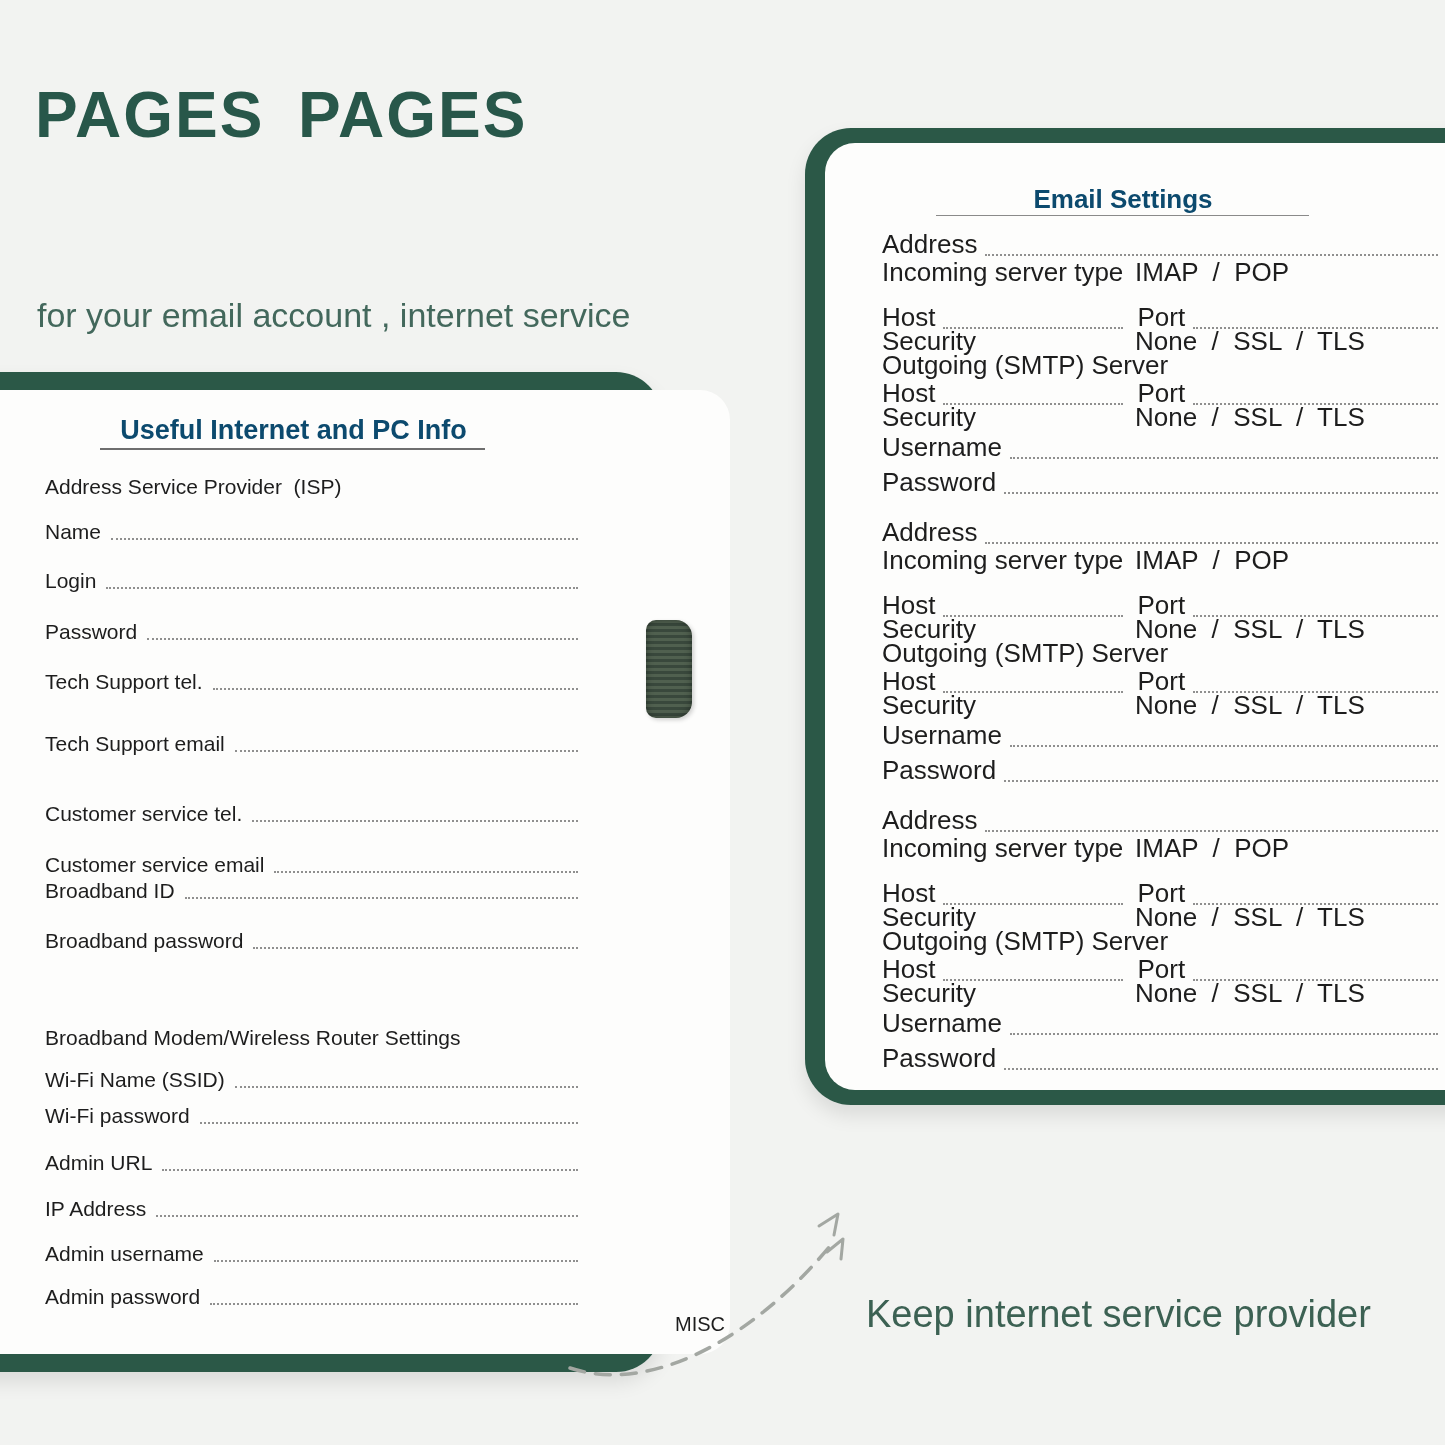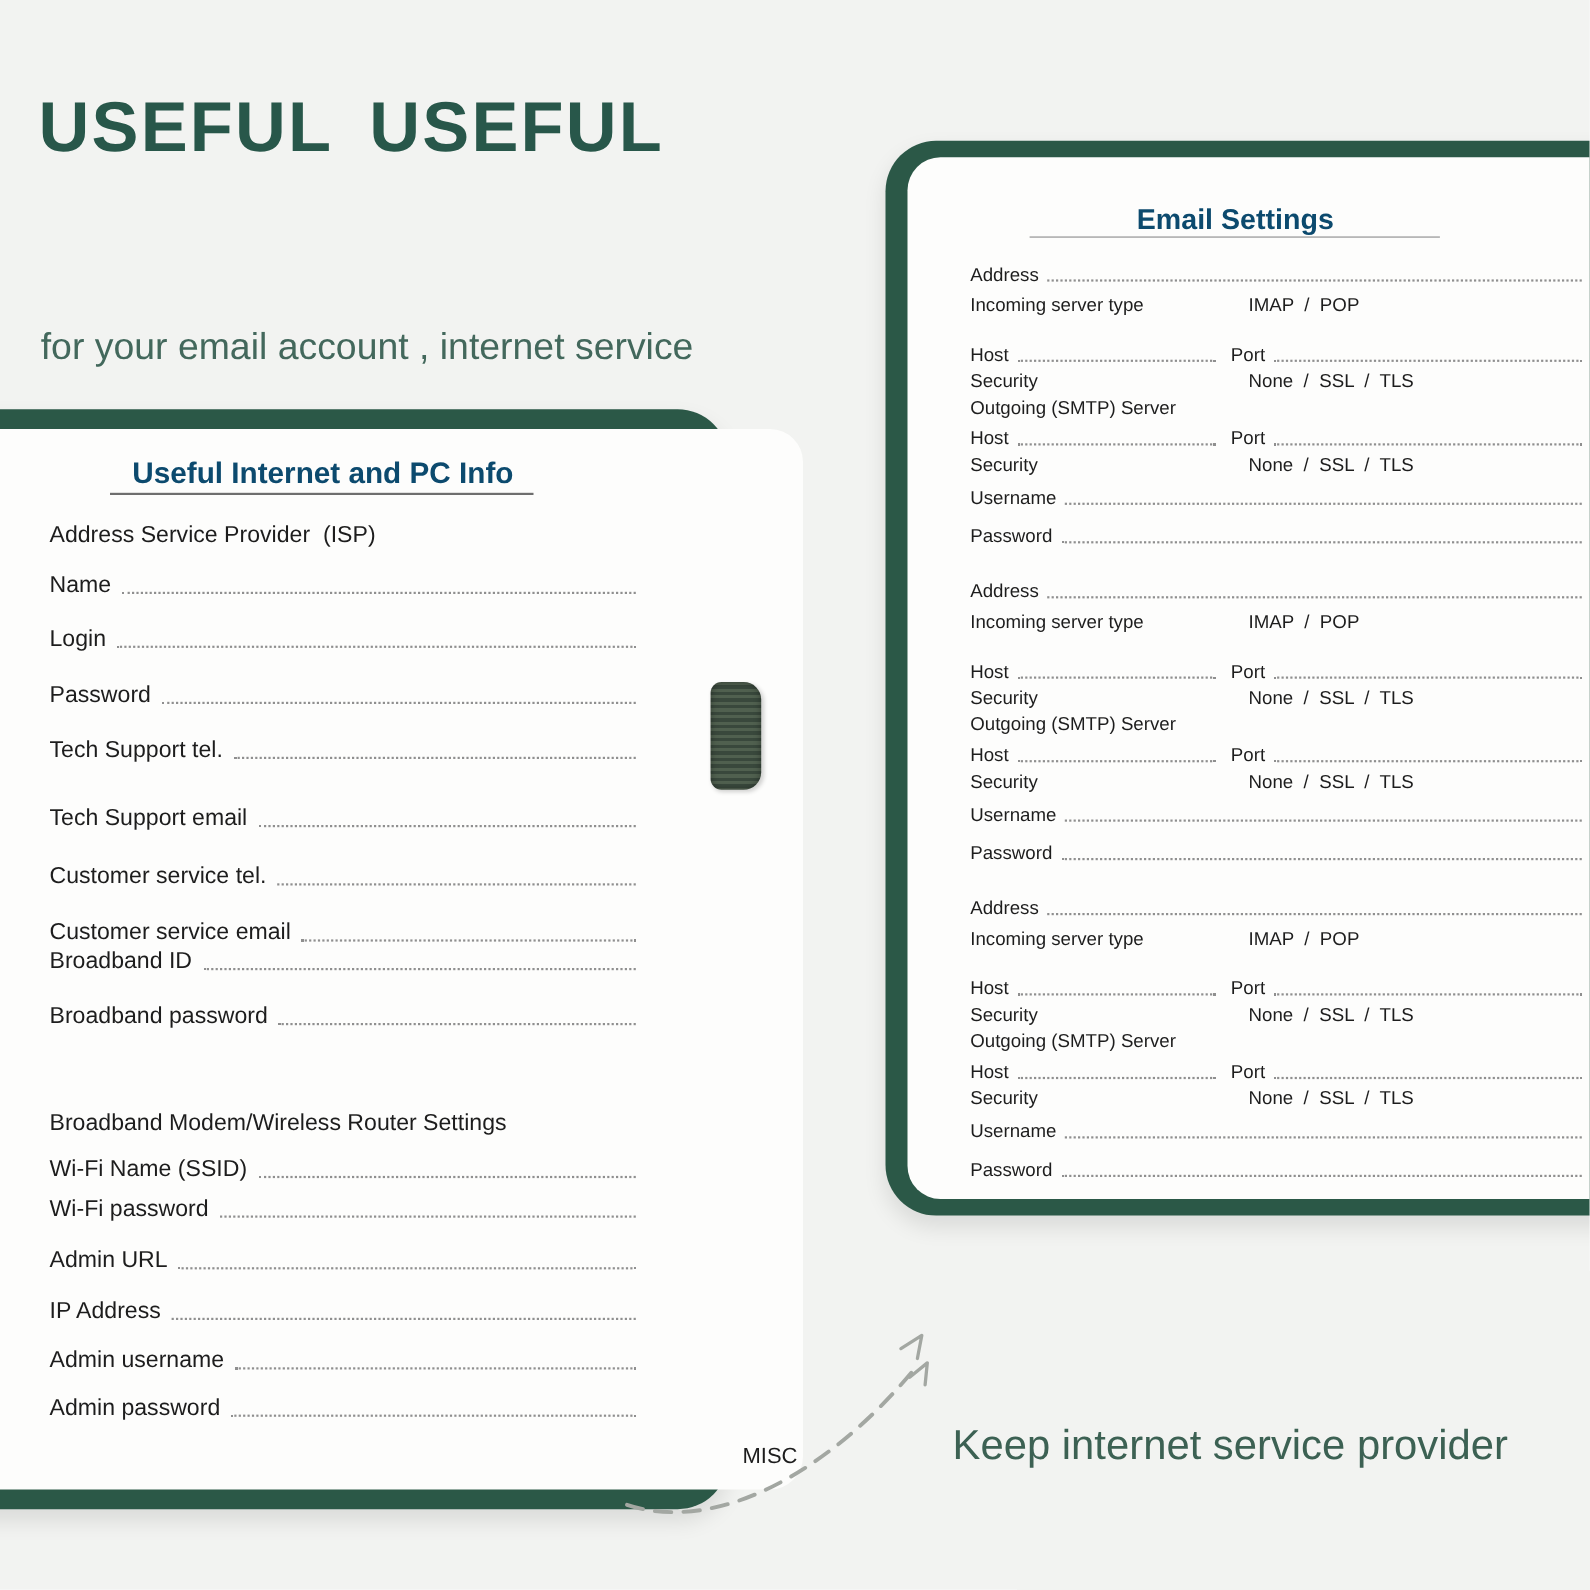"USEFUL USEFUL" div.header-title { text: USEFUL USEFUL -> PAGES PAGES }
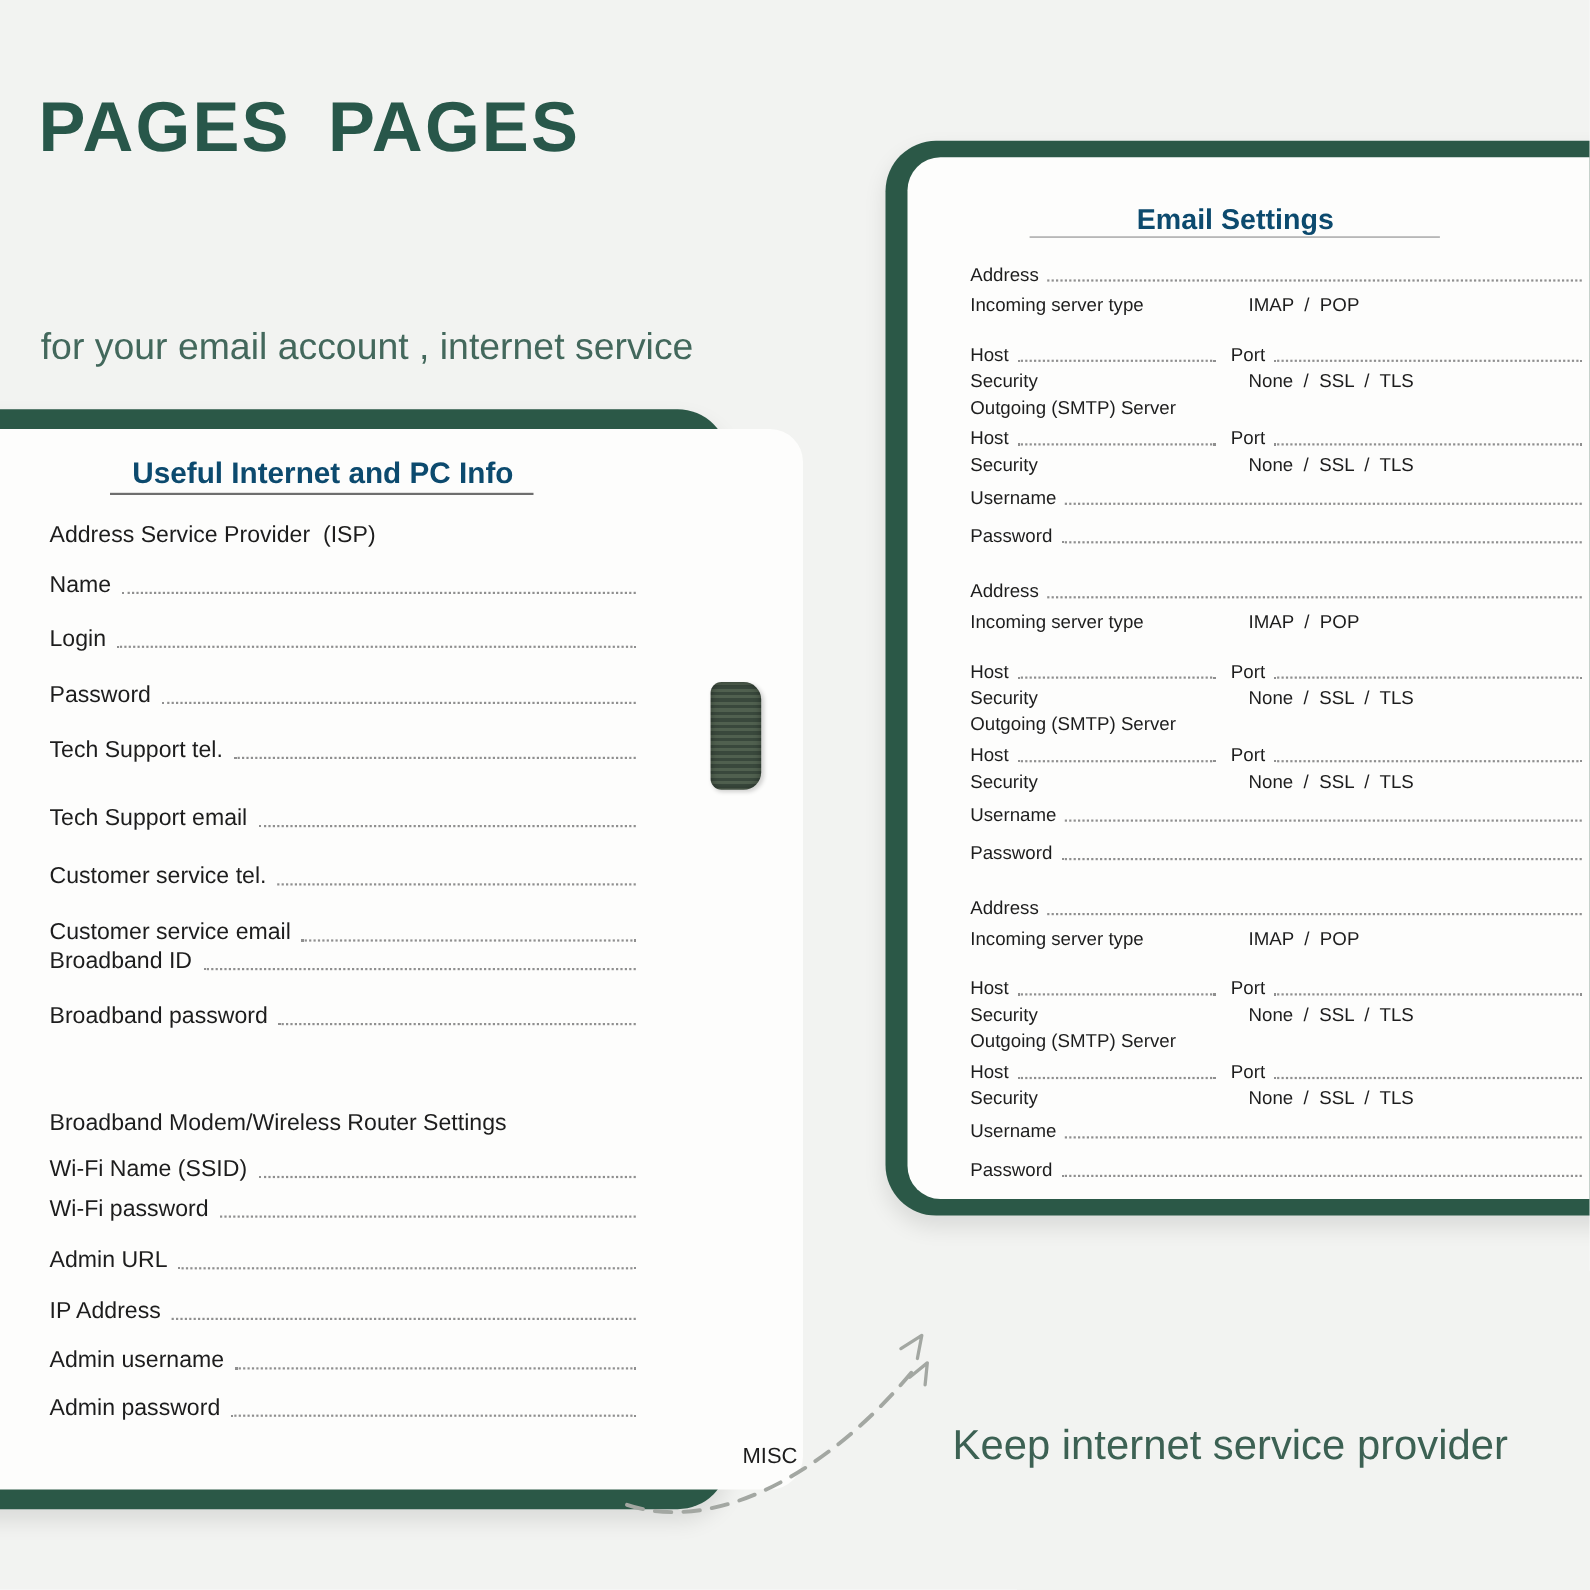"Address" .rrow { font-size: 17px -> 26px }
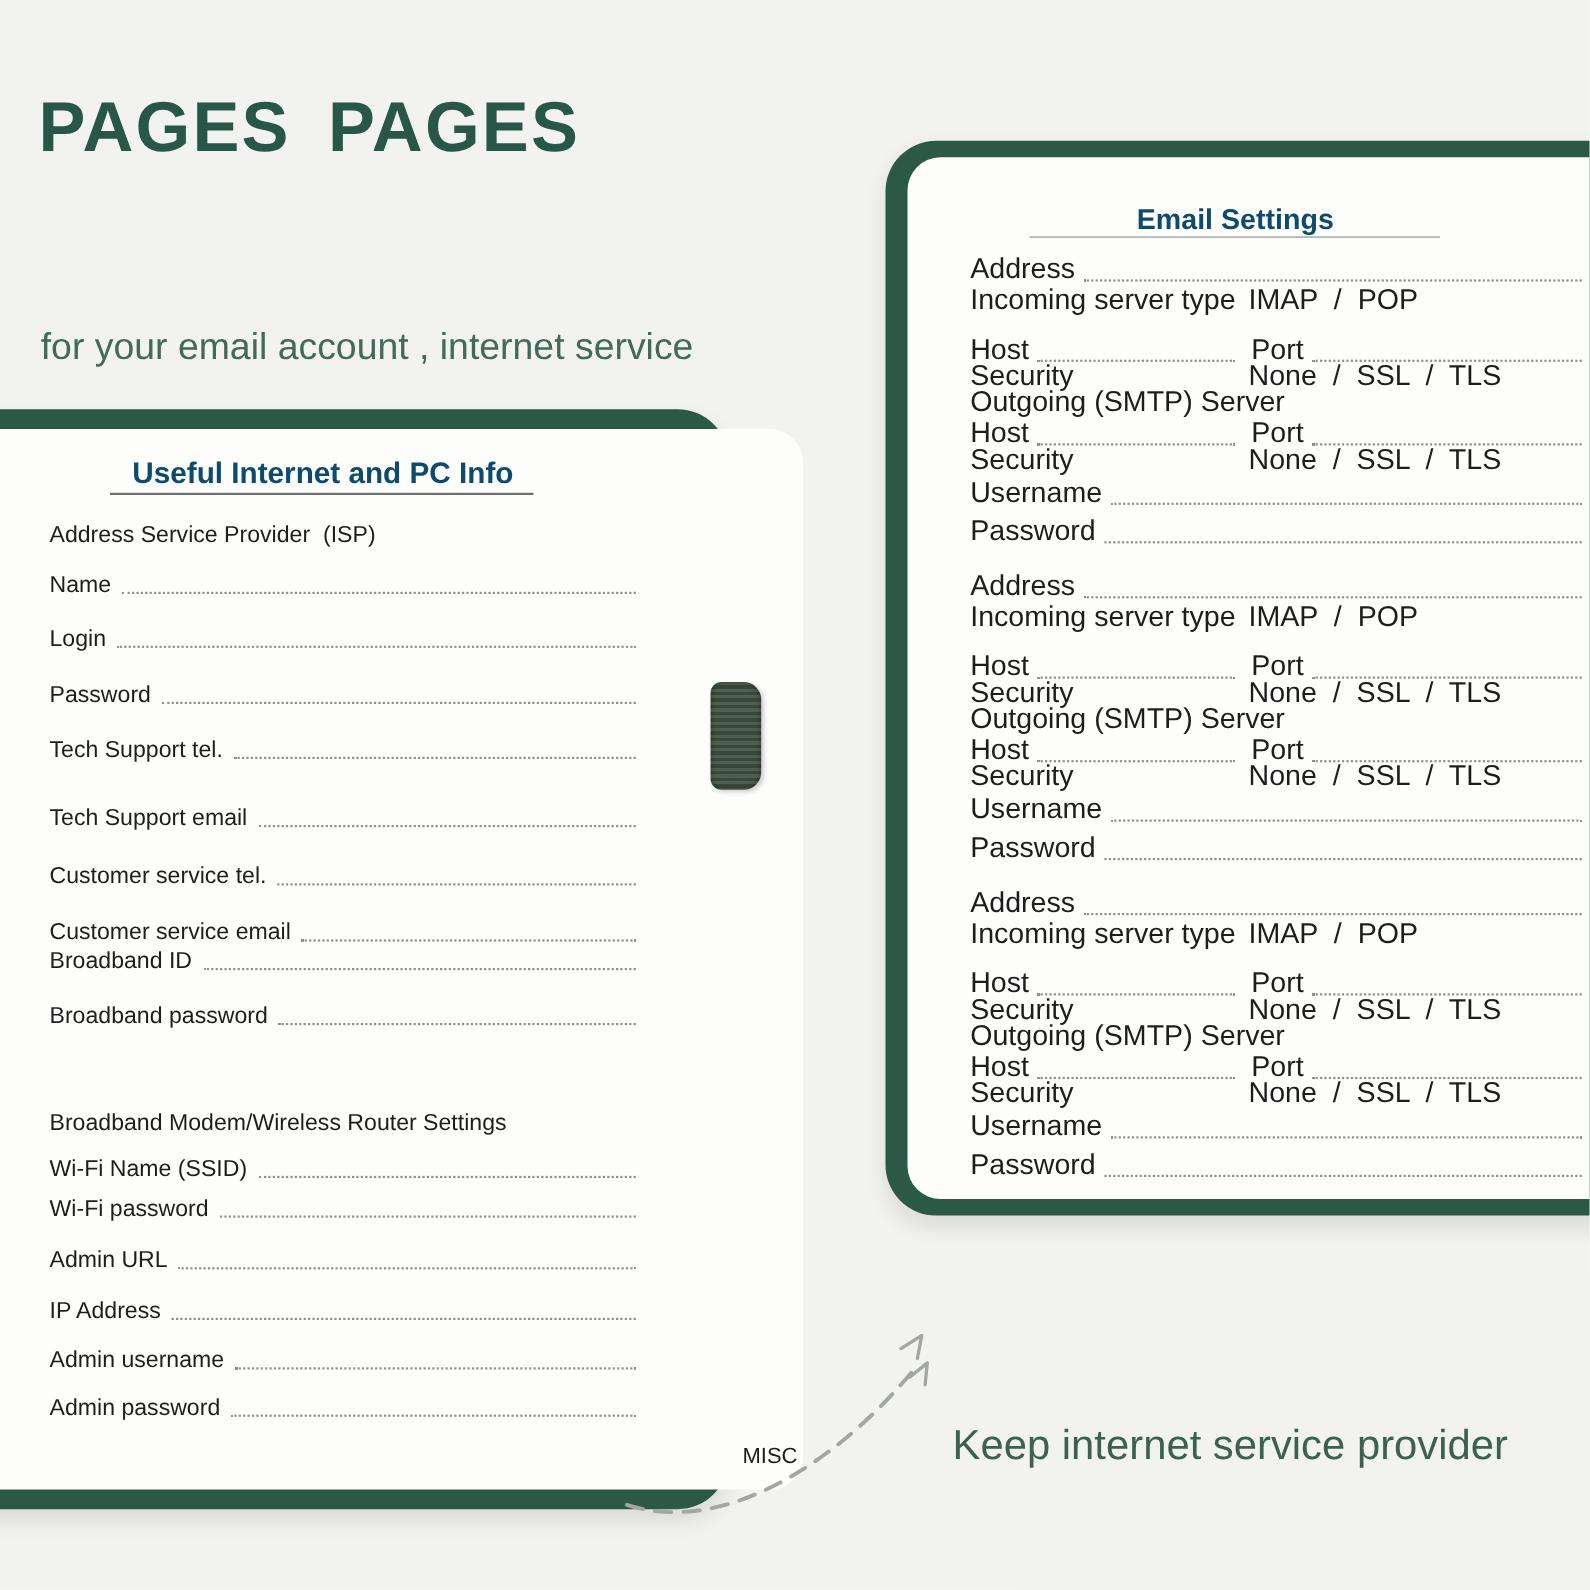"Customer service tel." div.lrow { margin-top: 27px -> 44px }
